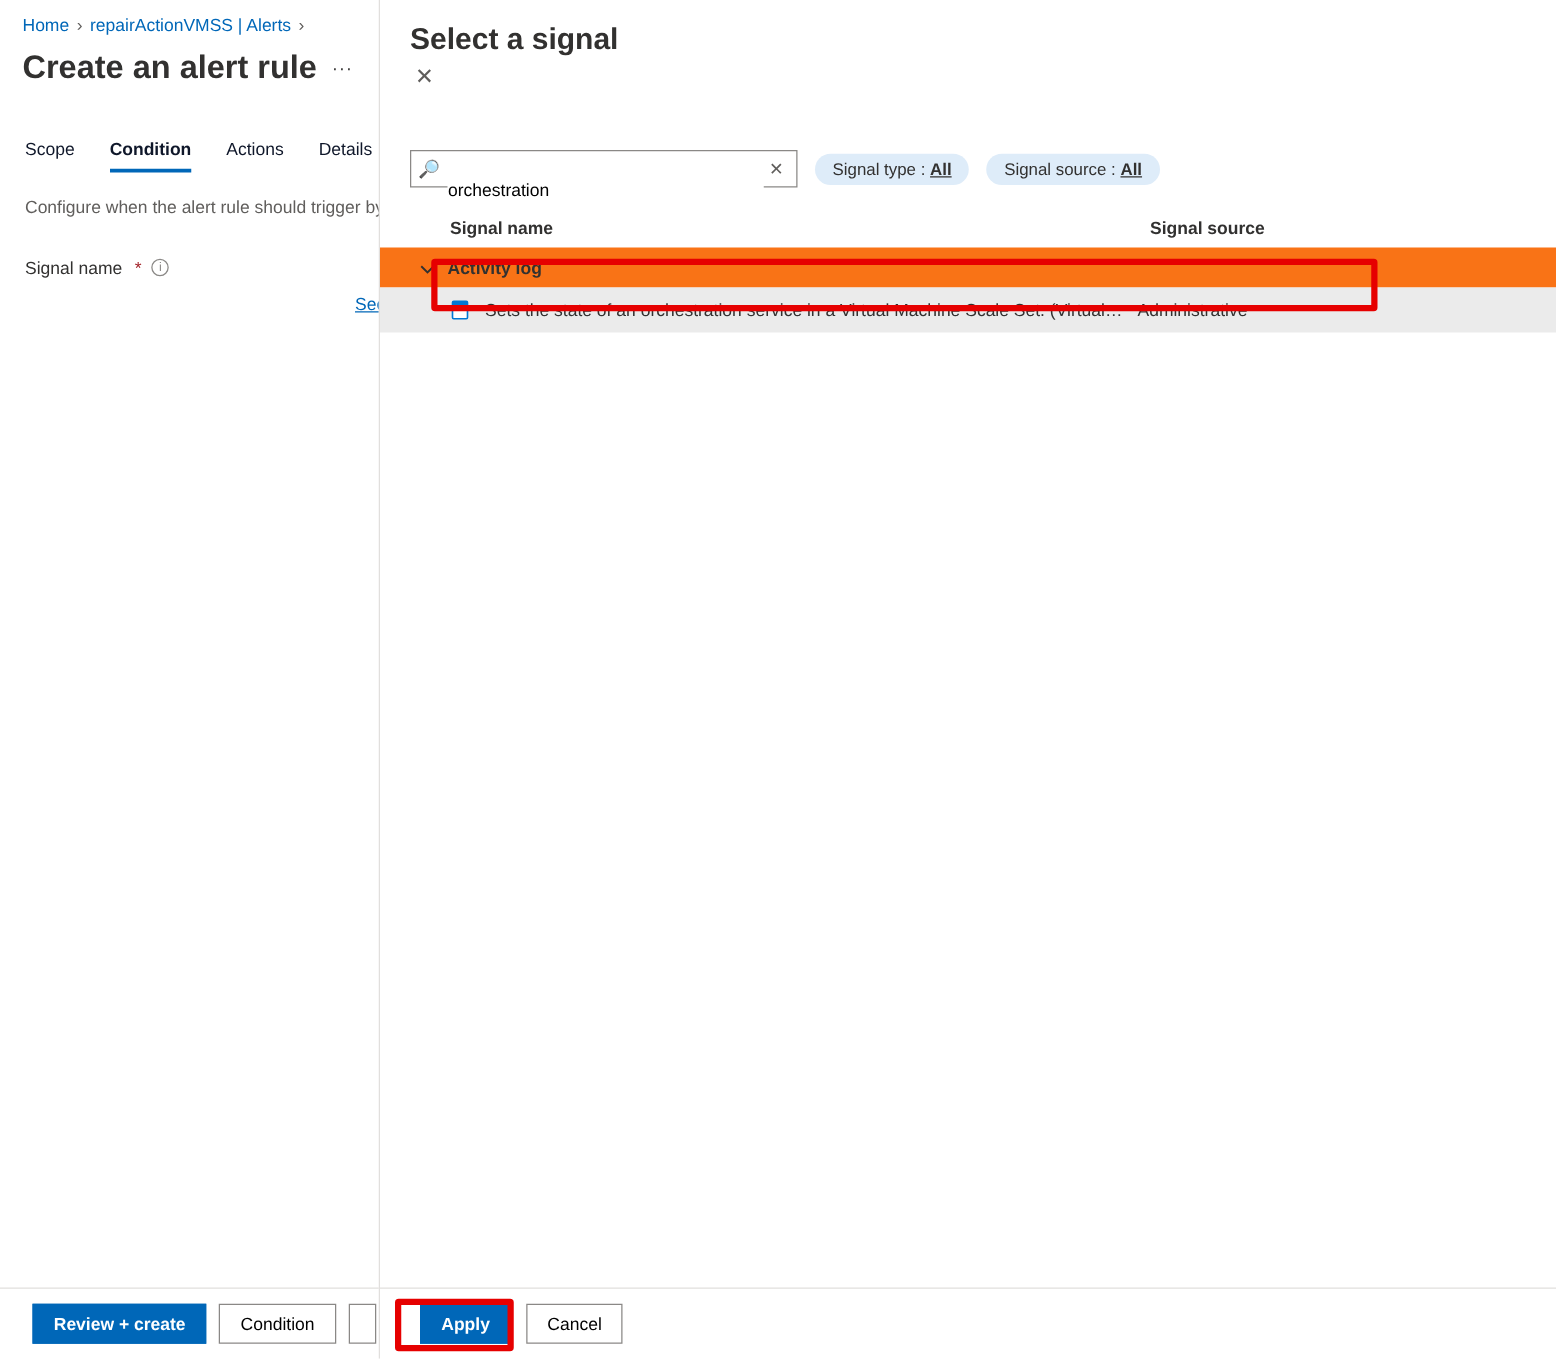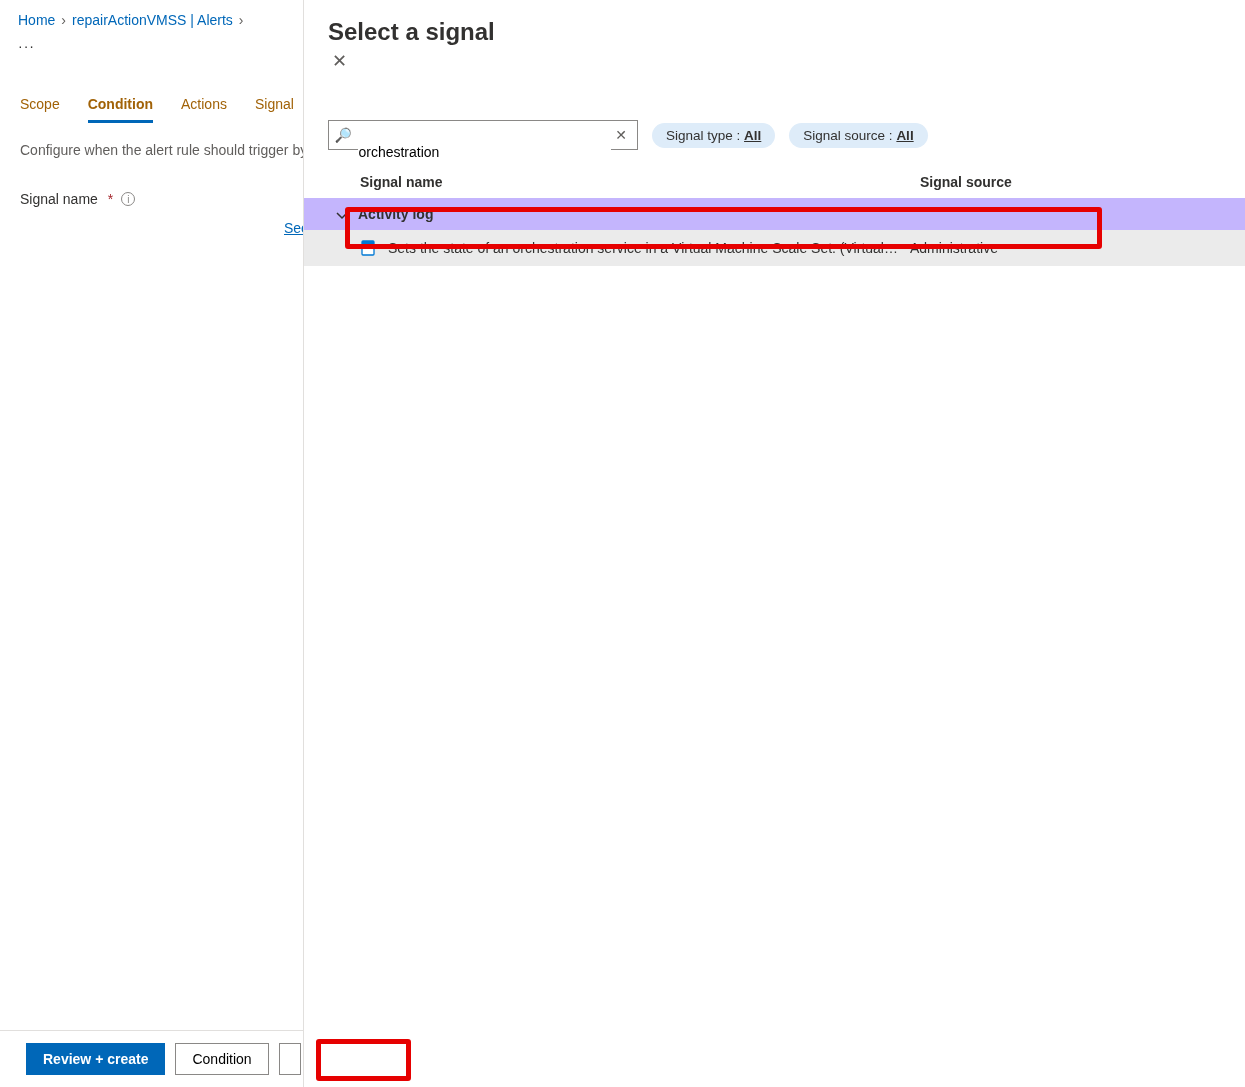"Create an alert rule" div.page-title { html: none -> <div>Create an alert rule</div> }
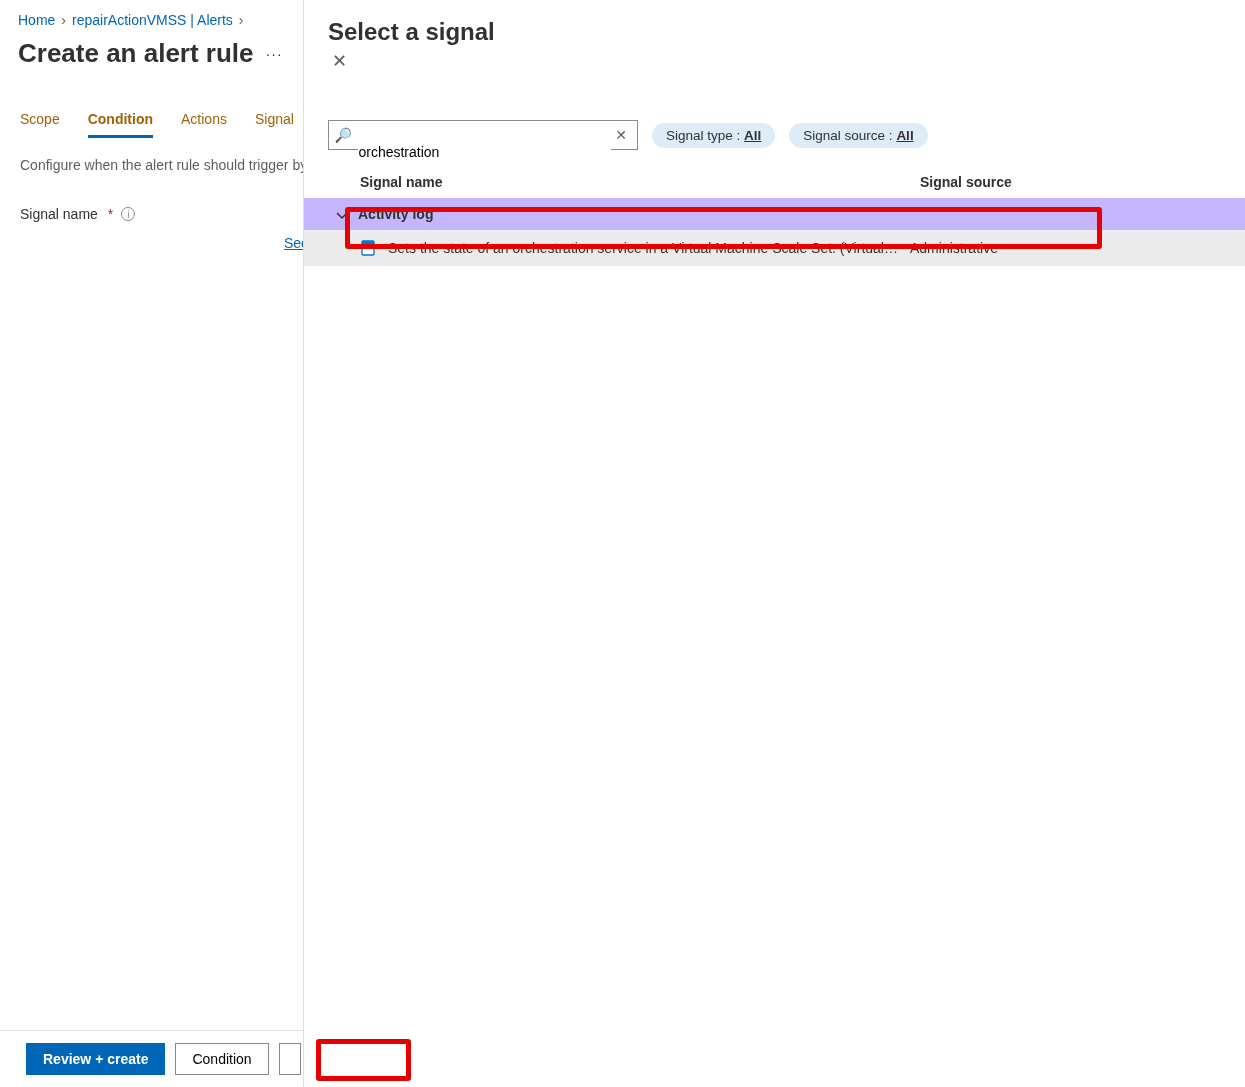"Scope" .tab { color: #a16207 -> #0f172a }
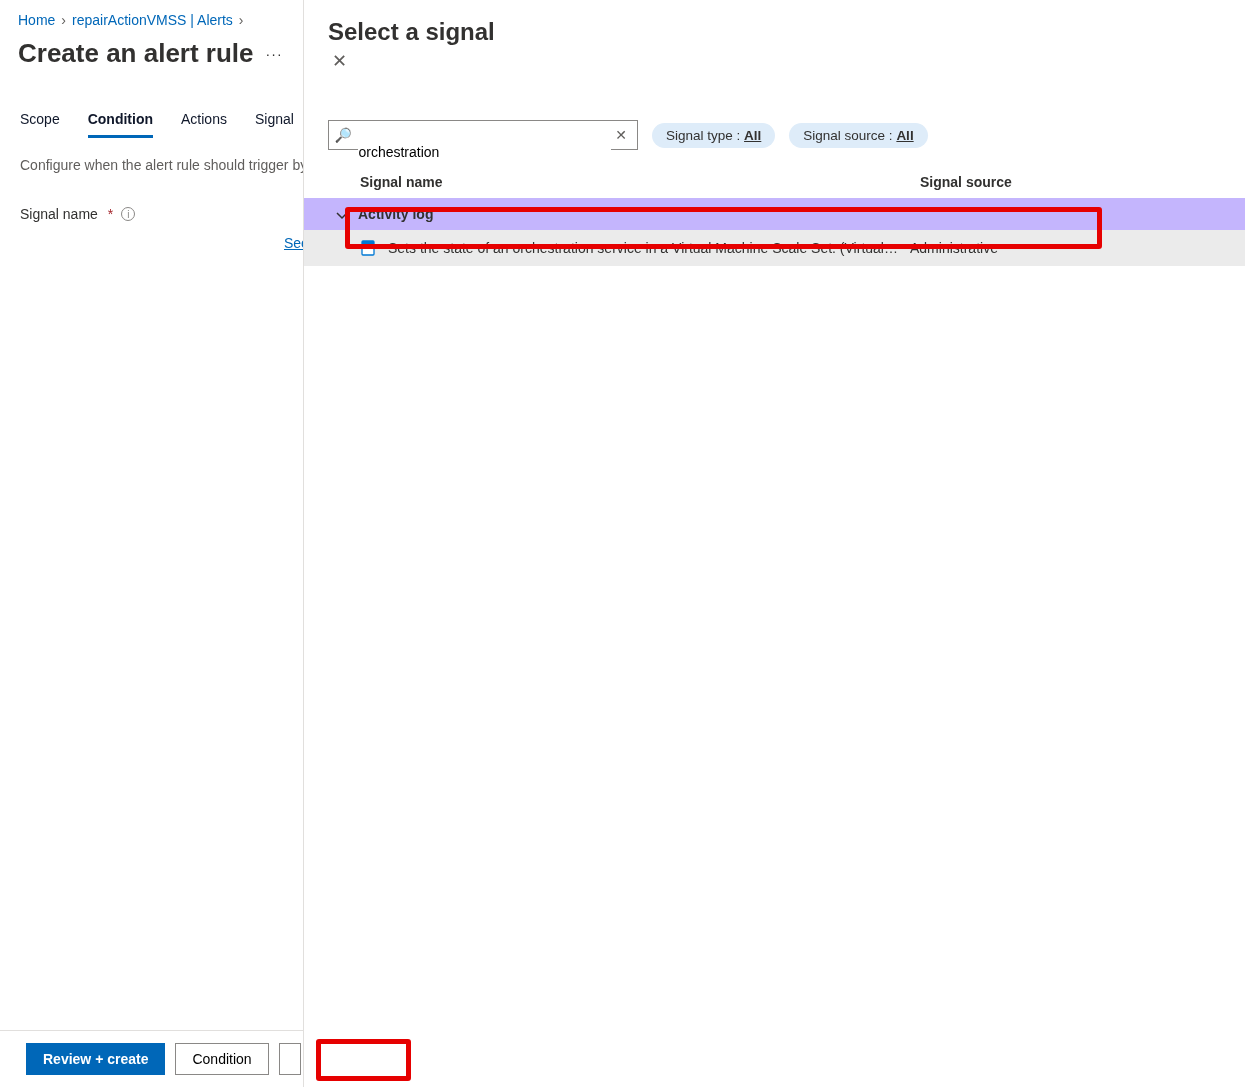"Signal" div.tab { text: Signal -> Details }
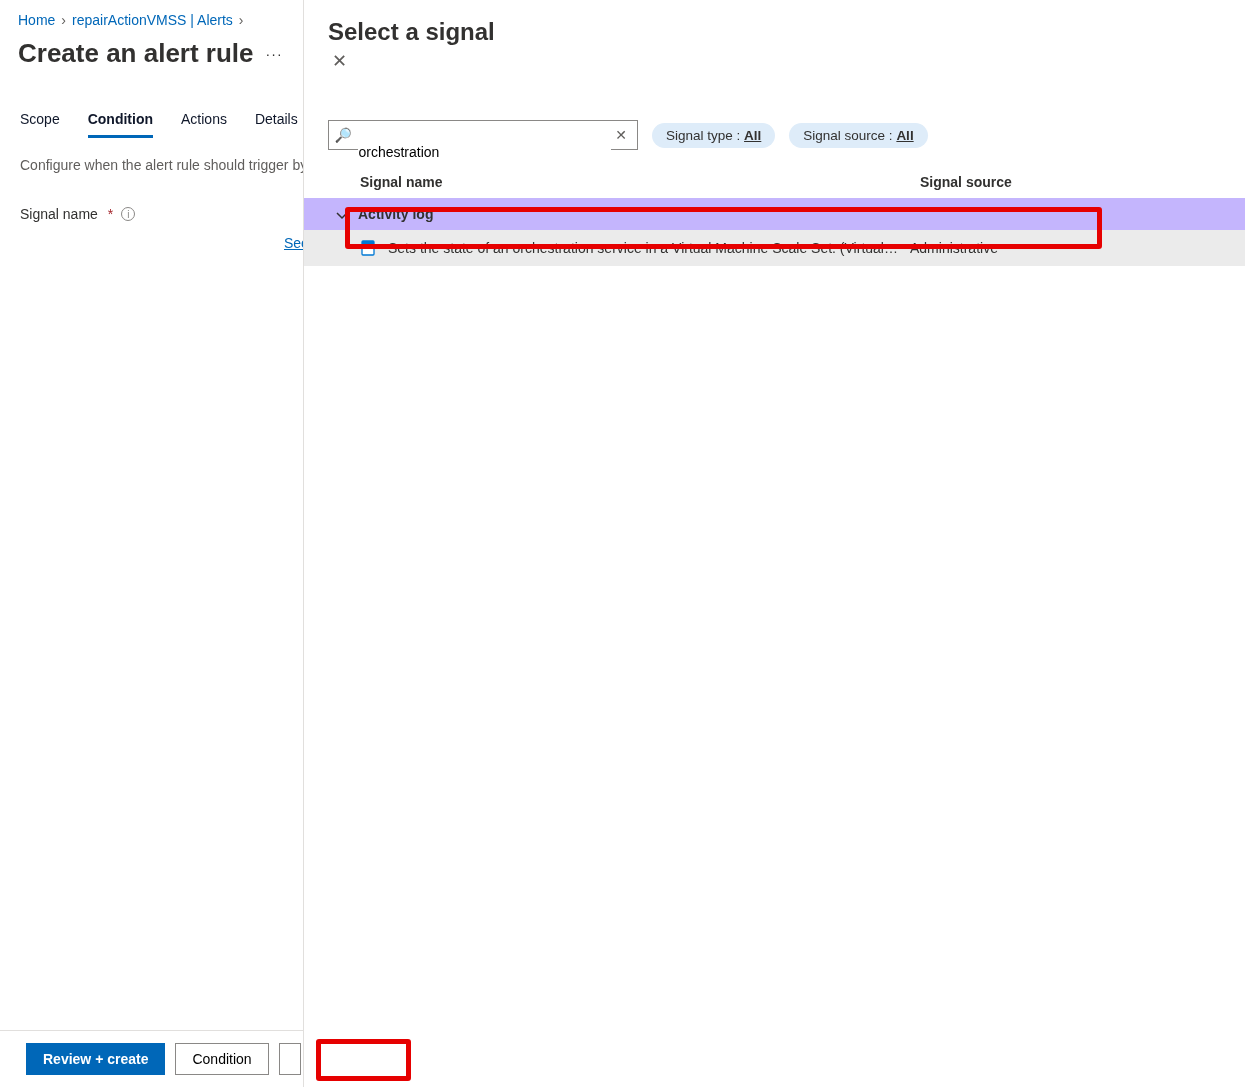"Activity log" .group-row { background: #c4b5fd -> #f97316 }
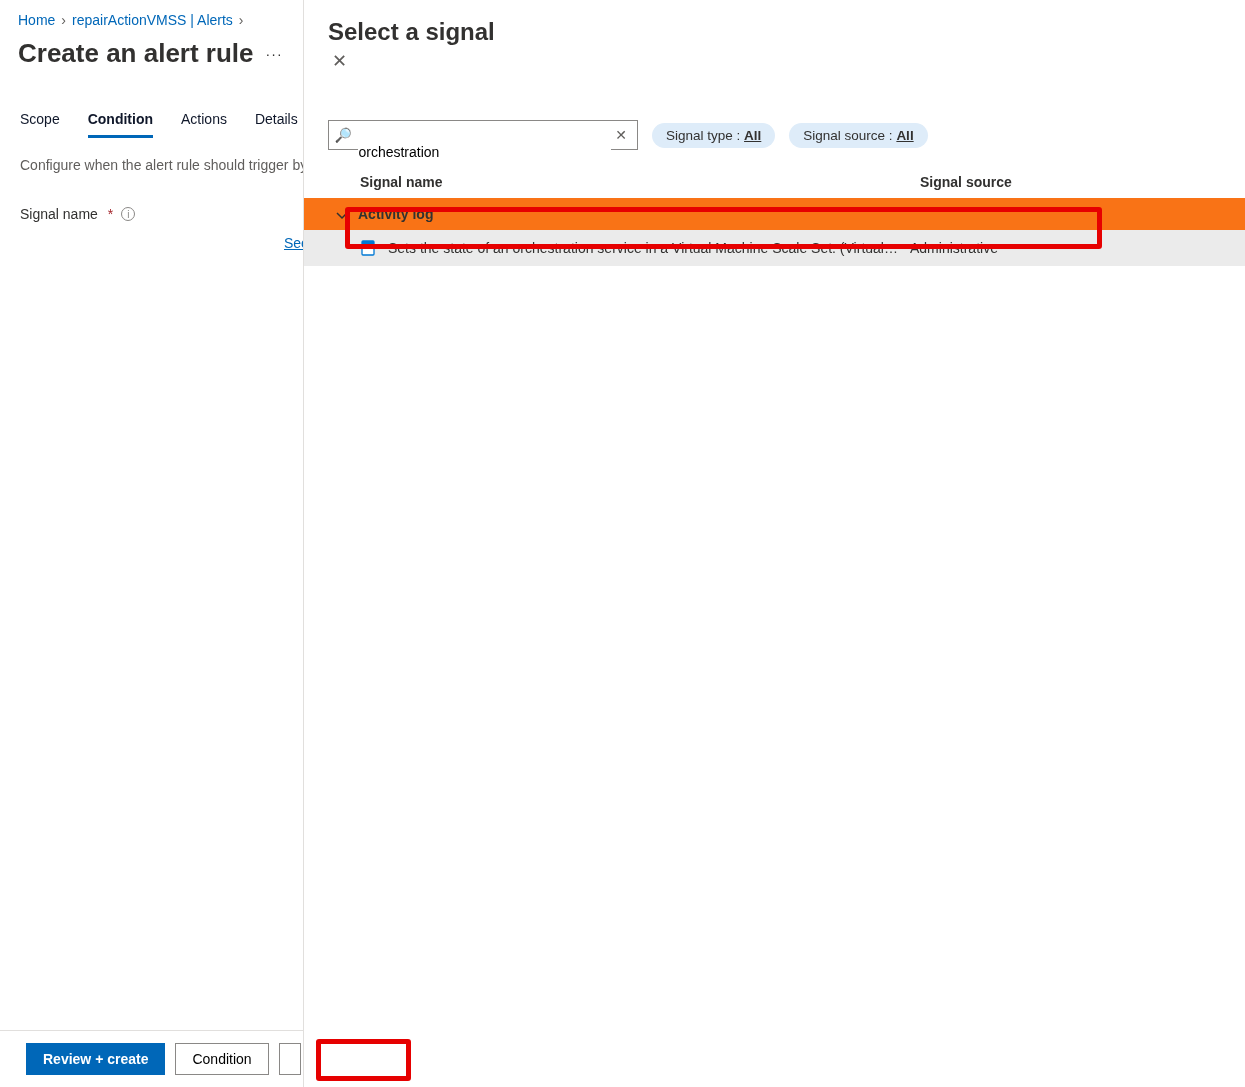"Apply" div.panel-footer { html: none -> <div> <button>Apply</button> <button>Cancel</button> </div> }
